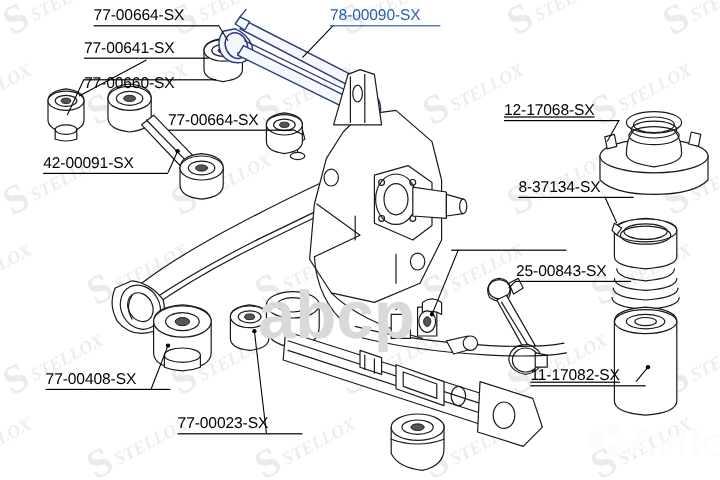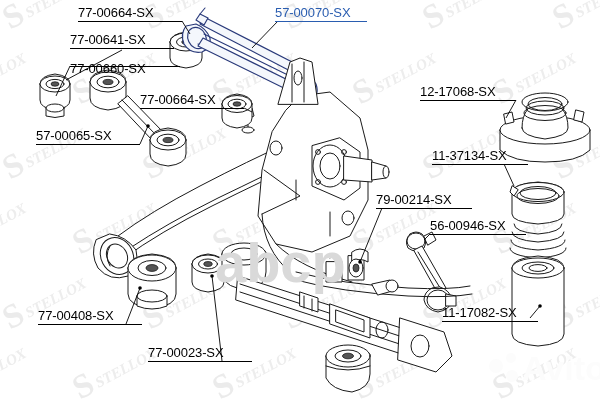"57-00070-SX" div.label { text: 57-00070-SX -> 78-00090-SX }
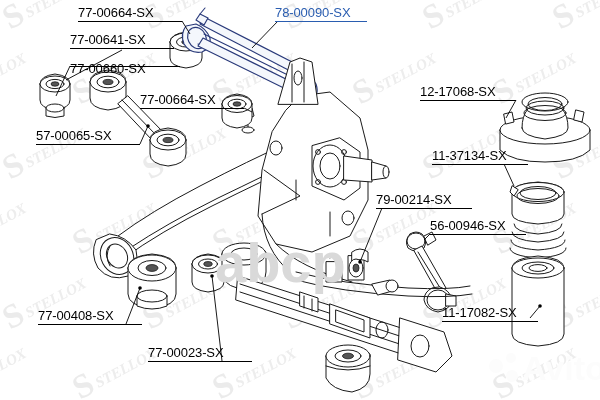"12-17068-SX" div.label { text-decoration: none -> underline }
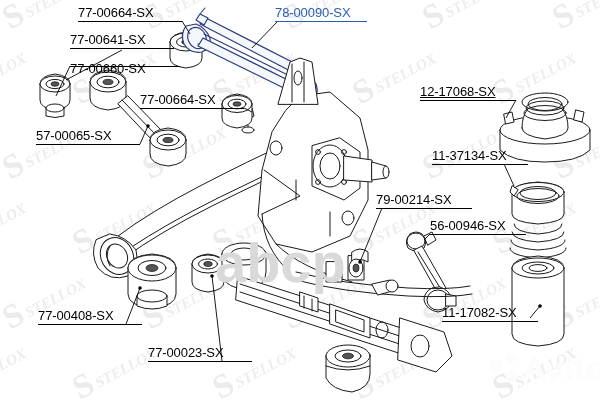"57-00065-SX" div.label { text: 57-00065-SX -> 42-00091-SX }
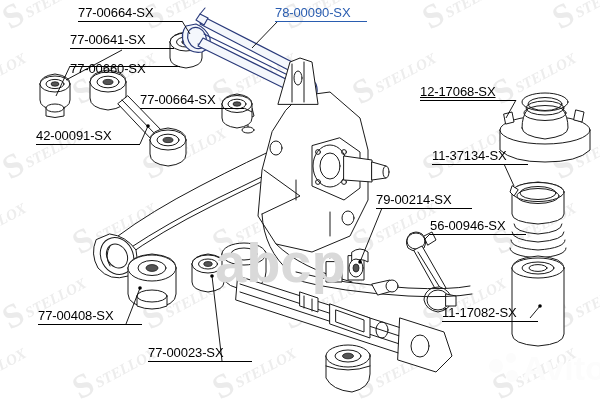"11-37134-SX" div.label { text: 11-37134-SX -> 8-37134-SX }
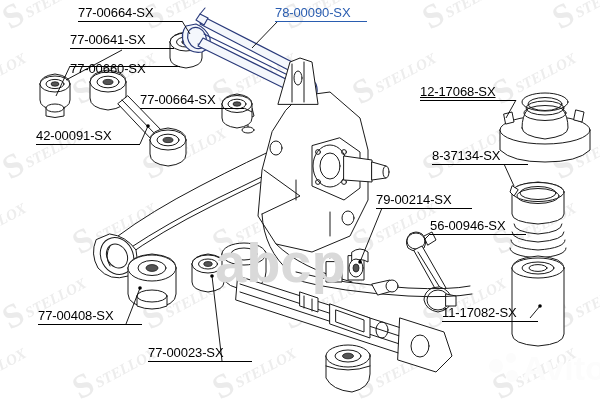"79-00214-SX" div.label { html: <div>79-00214-SX</div> -> none }
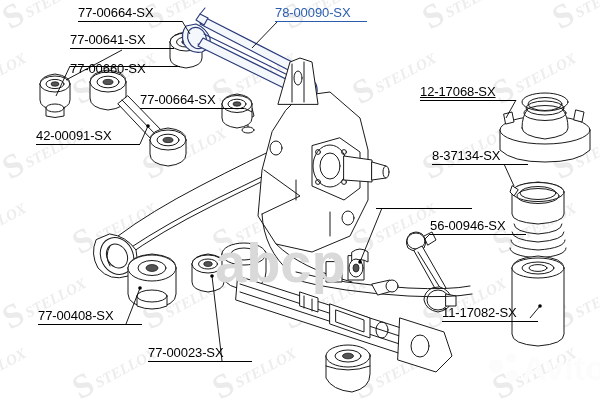"56-00946-SX" div.label { text: 56-00946-SX -> 25-00843-SX }
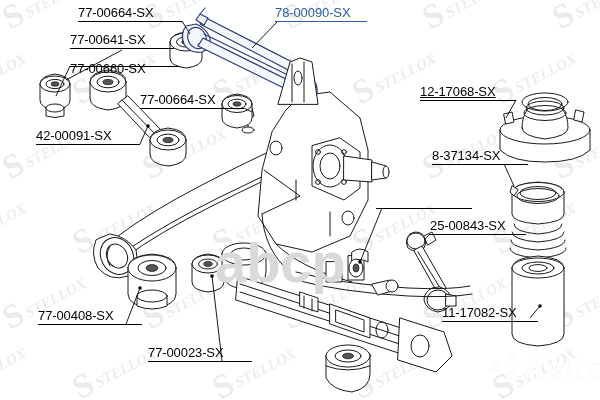"11-17082-SX" div.label { text-decoration: none -> underline }
